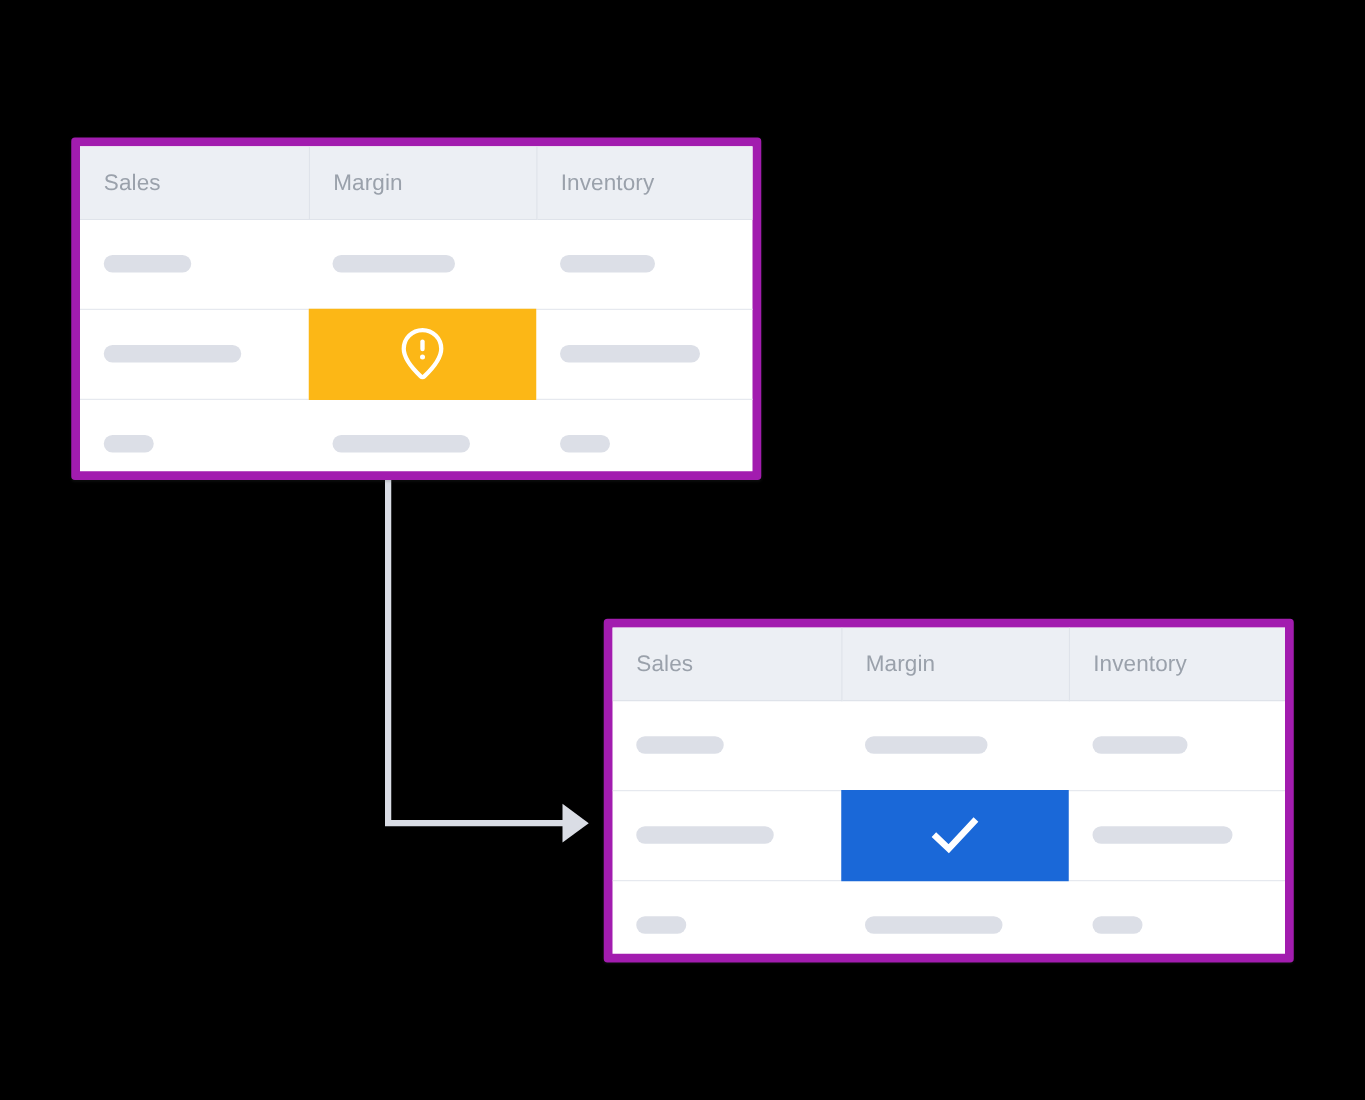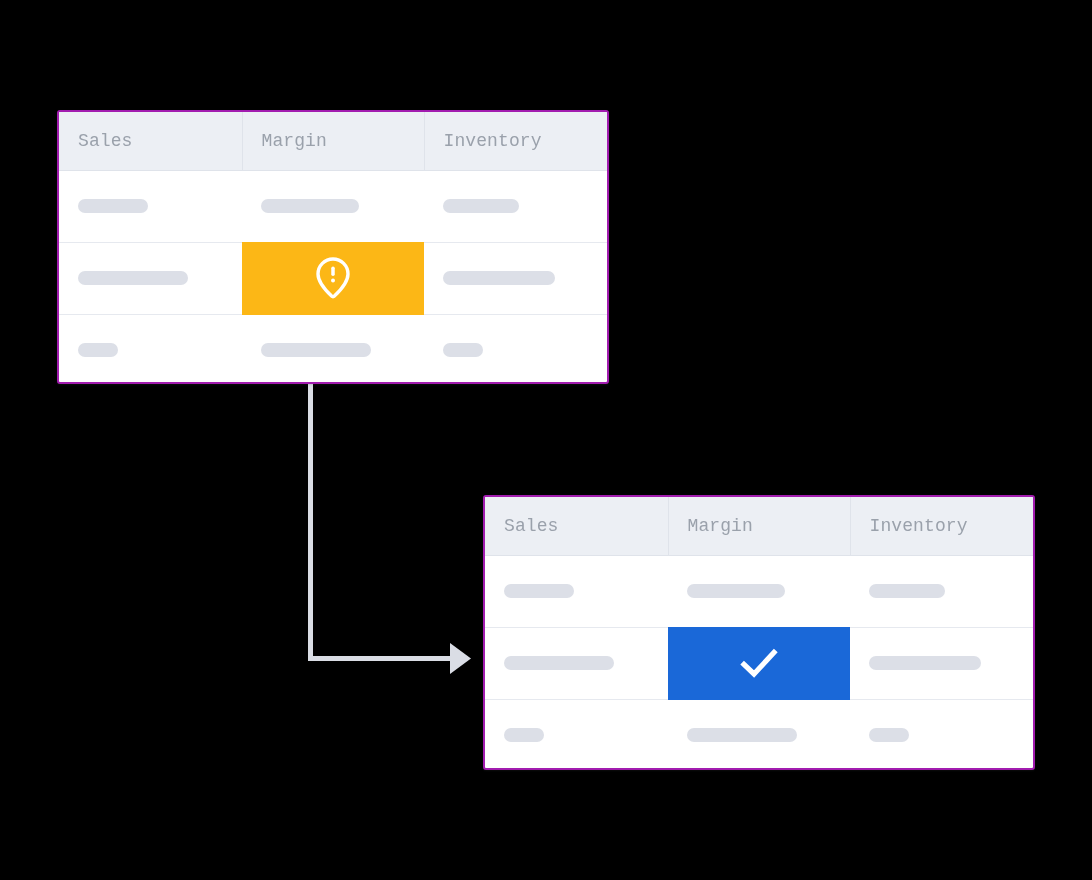"Sales" .table-card { border: 2px solid #a21caf -> 7px solid #a21caf; font-family: Liberation Mono, monospace -> none }
